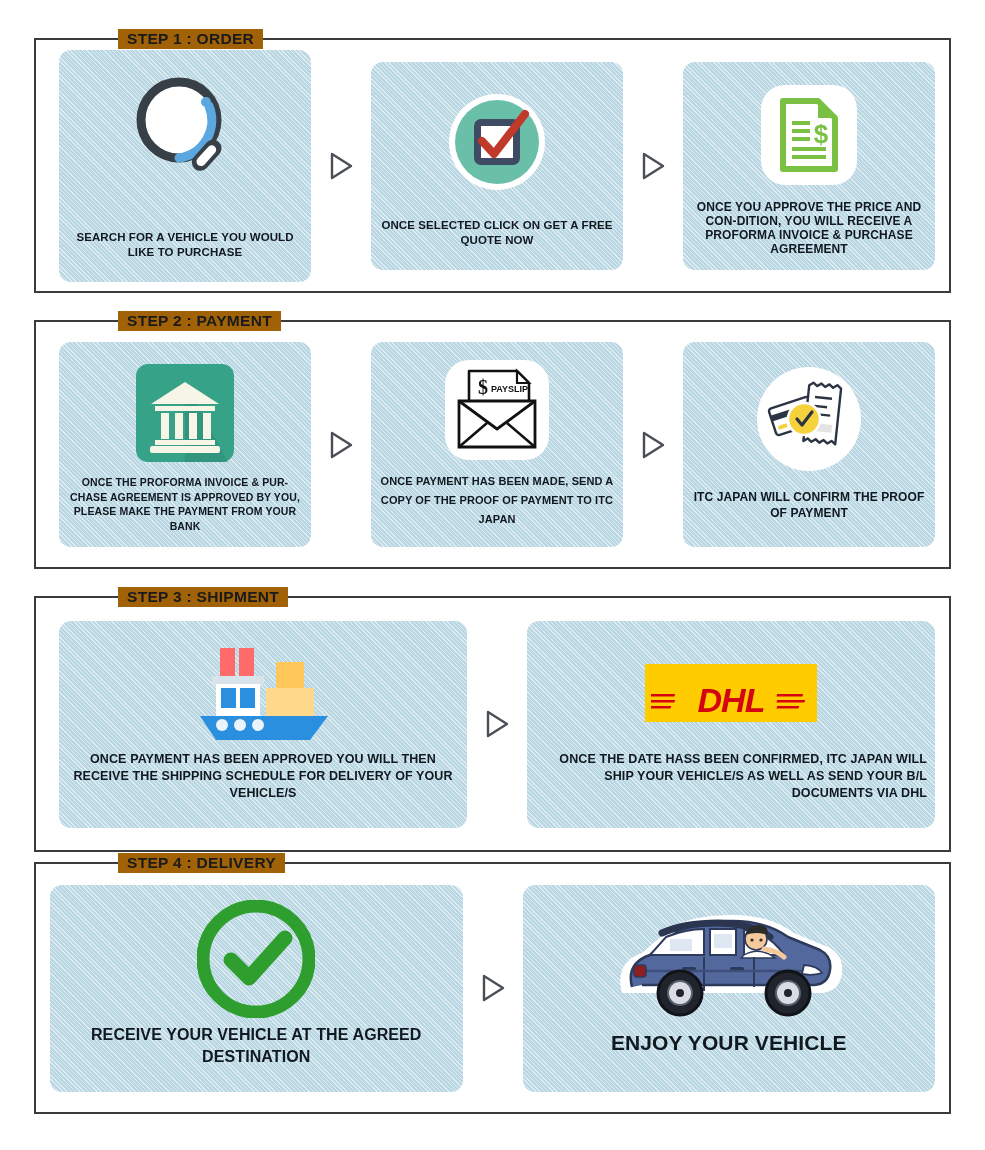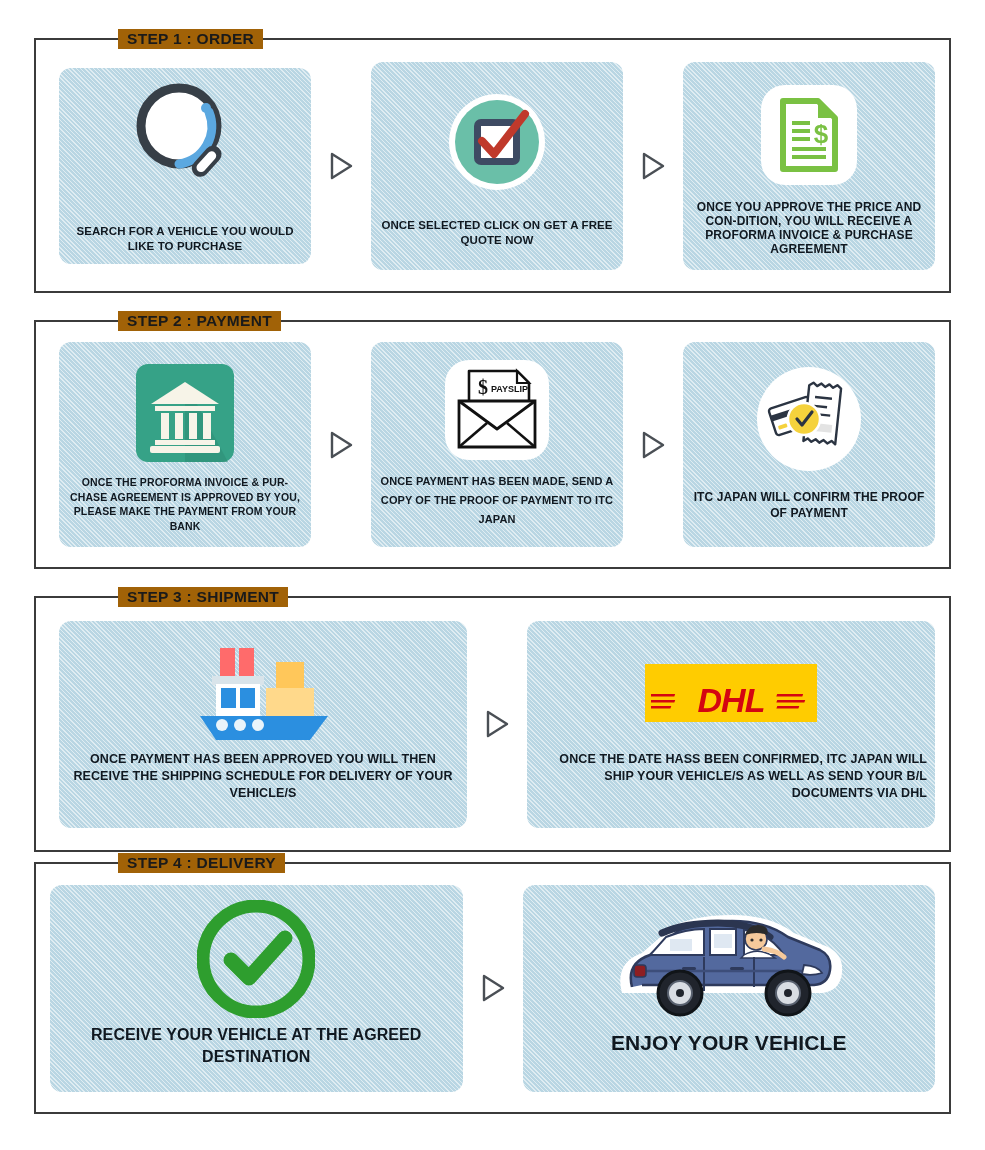"SEARCH FOR A VEHICLE YOU" div.card { height: 196px -> 232px }
